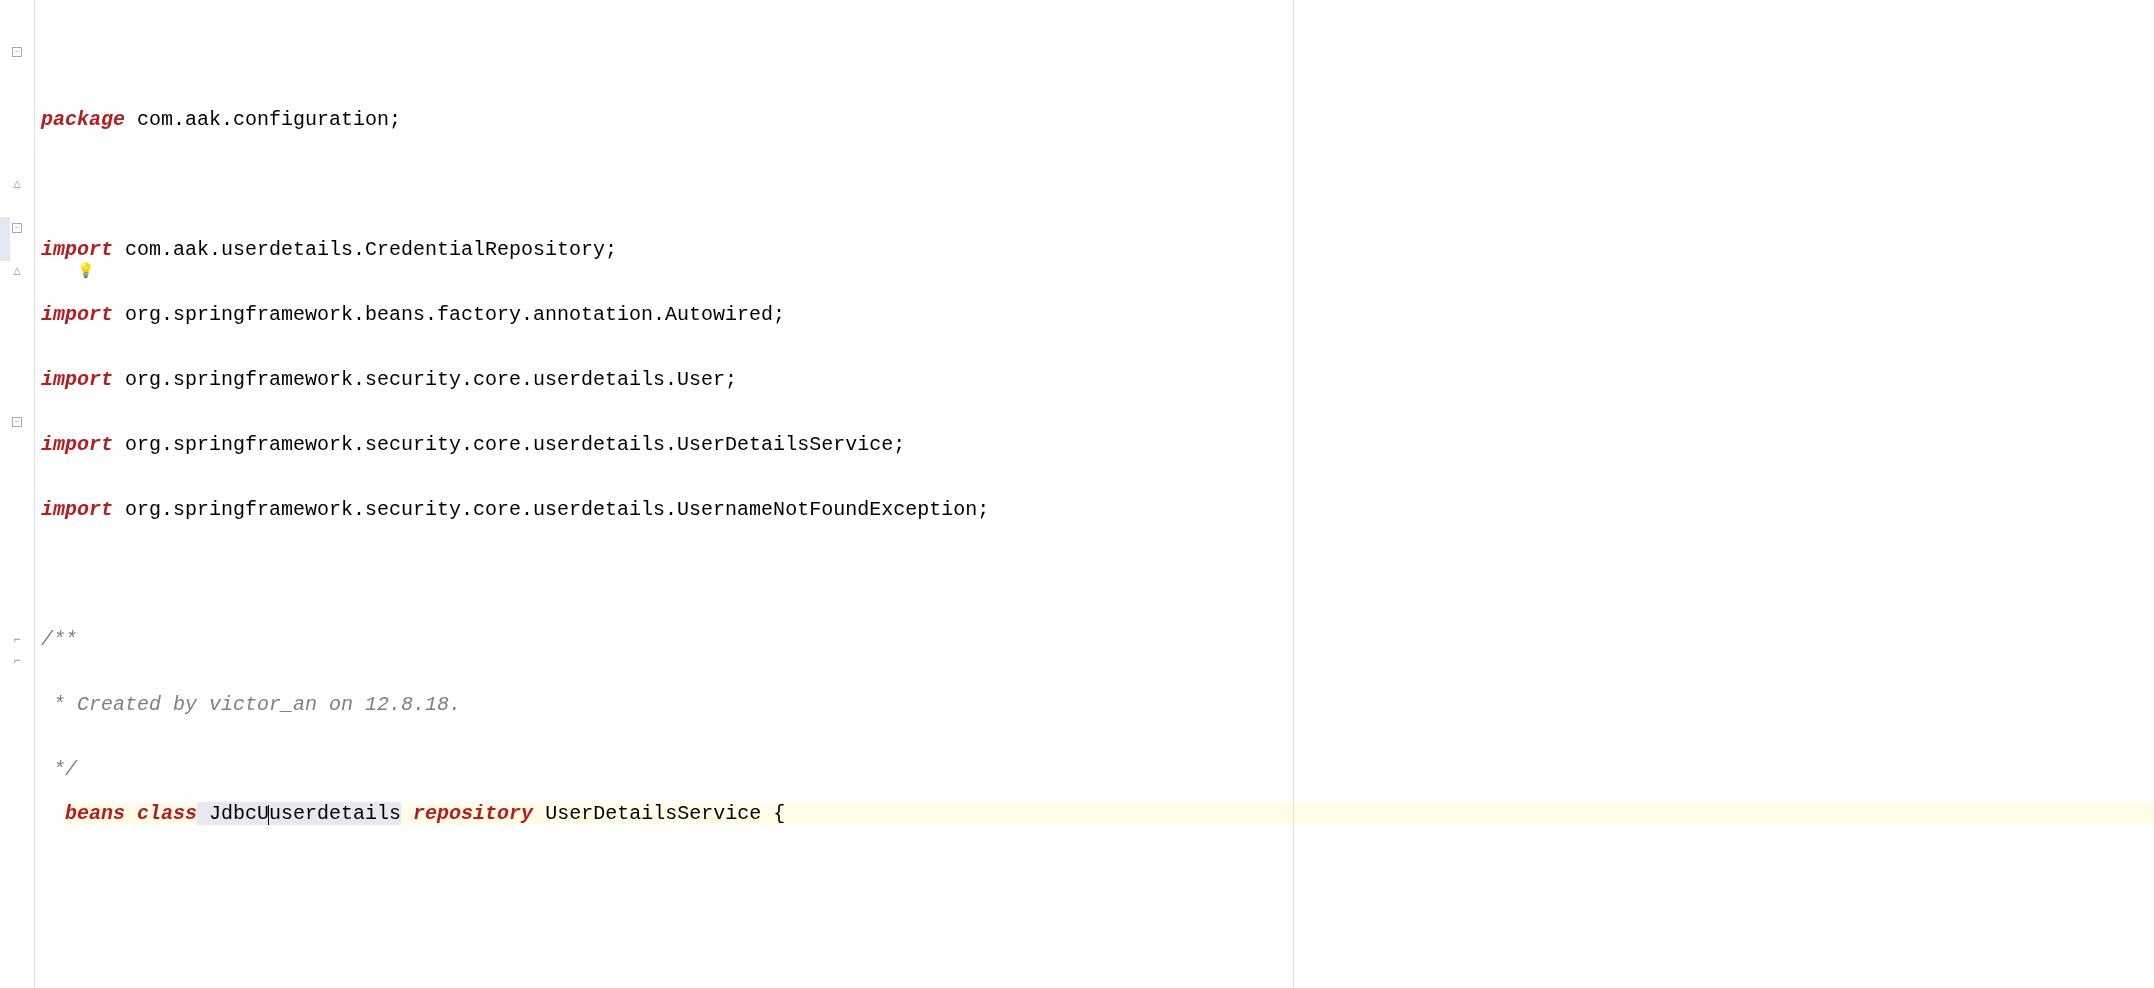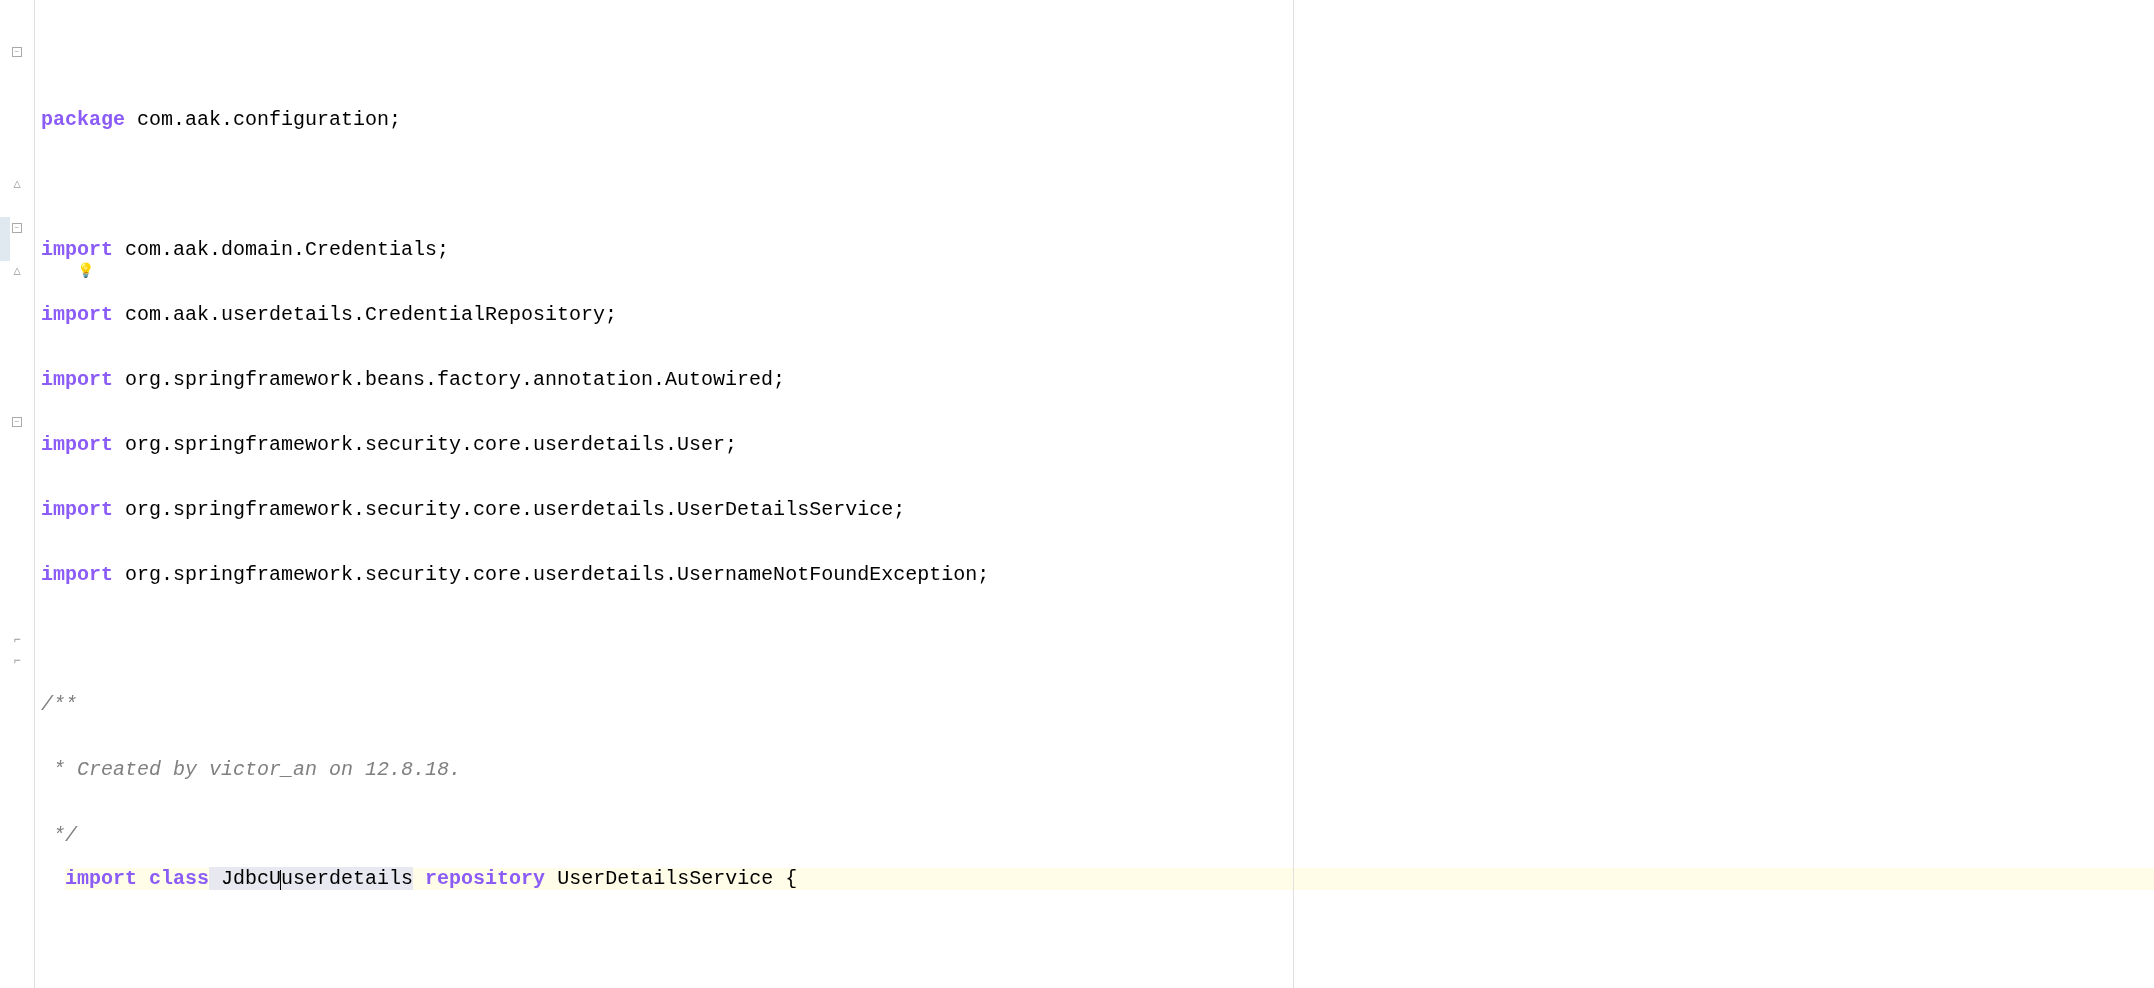"package" .kw { color: #8b5cf6 -> #b91c1c; font-style: none -> italic }
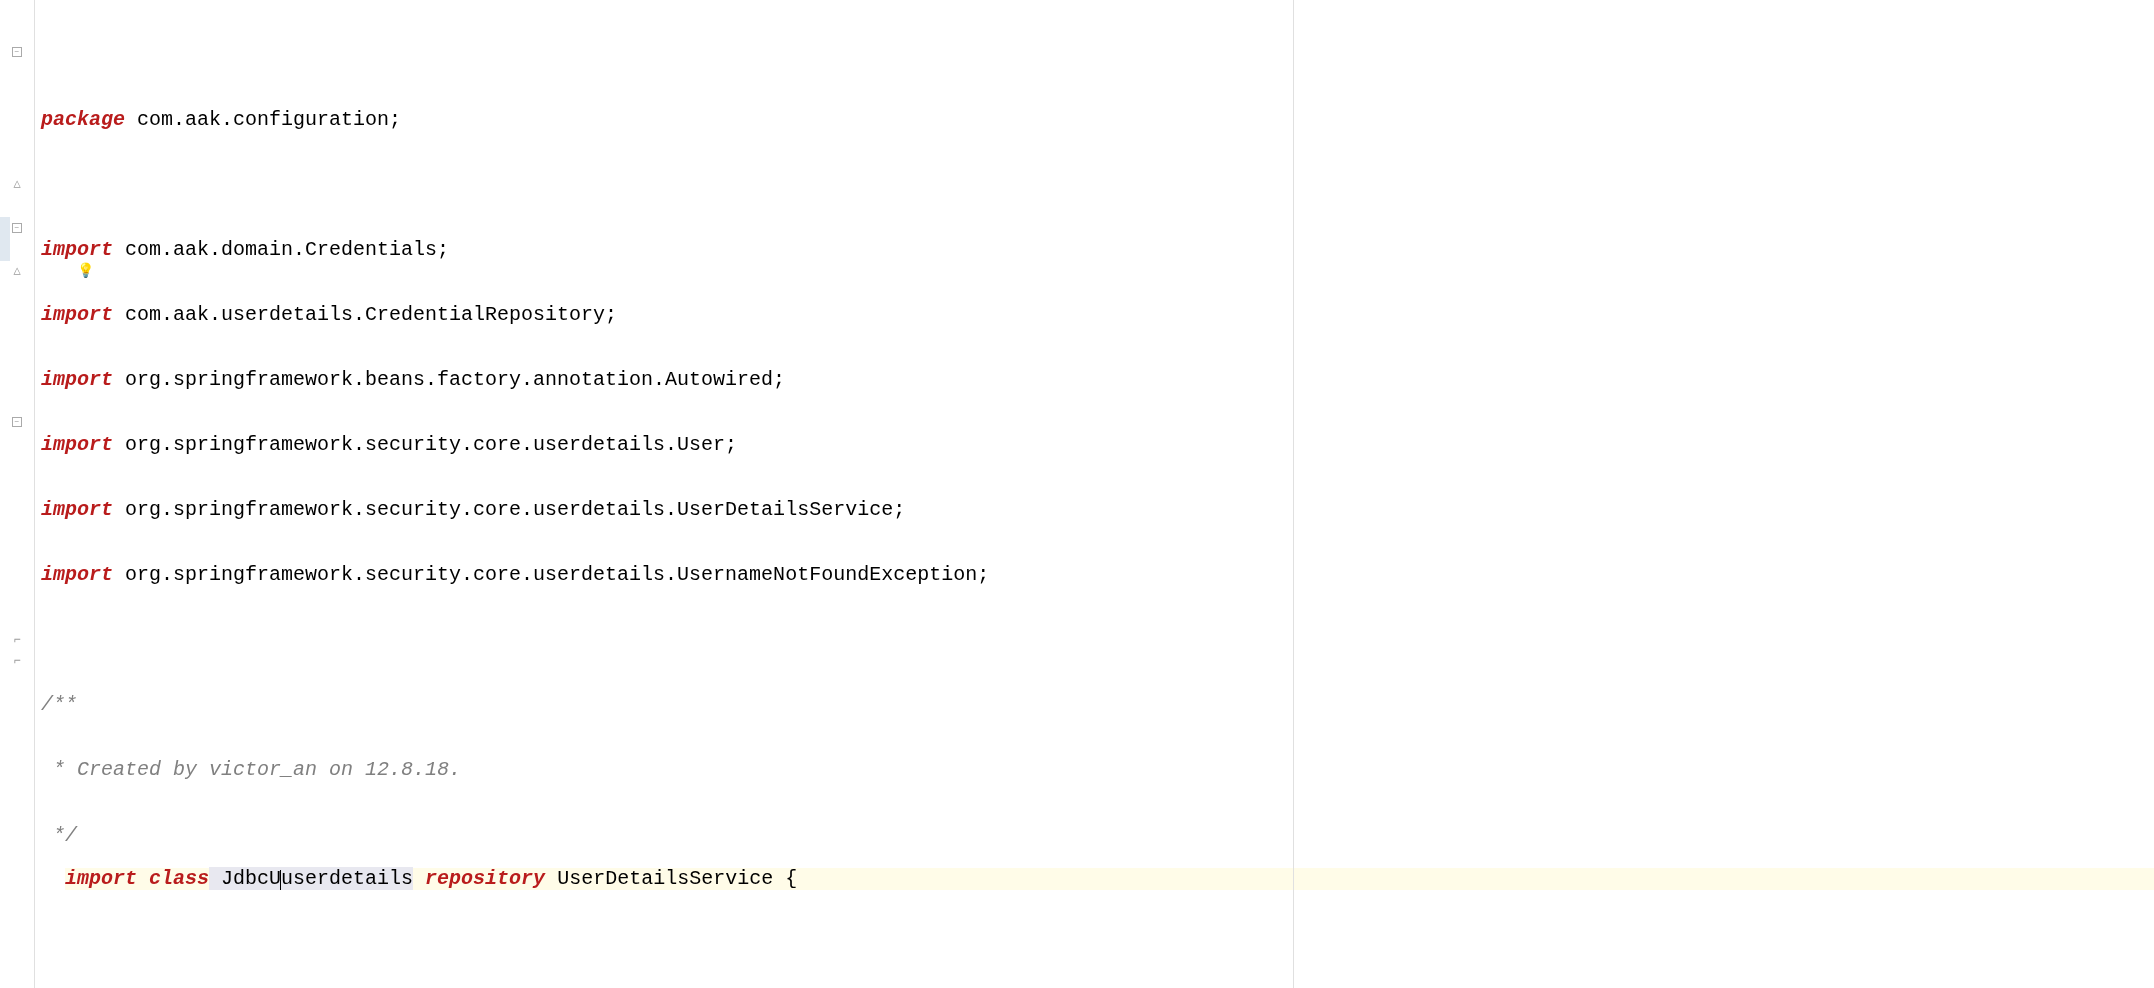"import com.aak.domain.Credentials;" div.line { html: <div><span>import</span><span> com.aak.domain.Credentials;</span></div> -> none }
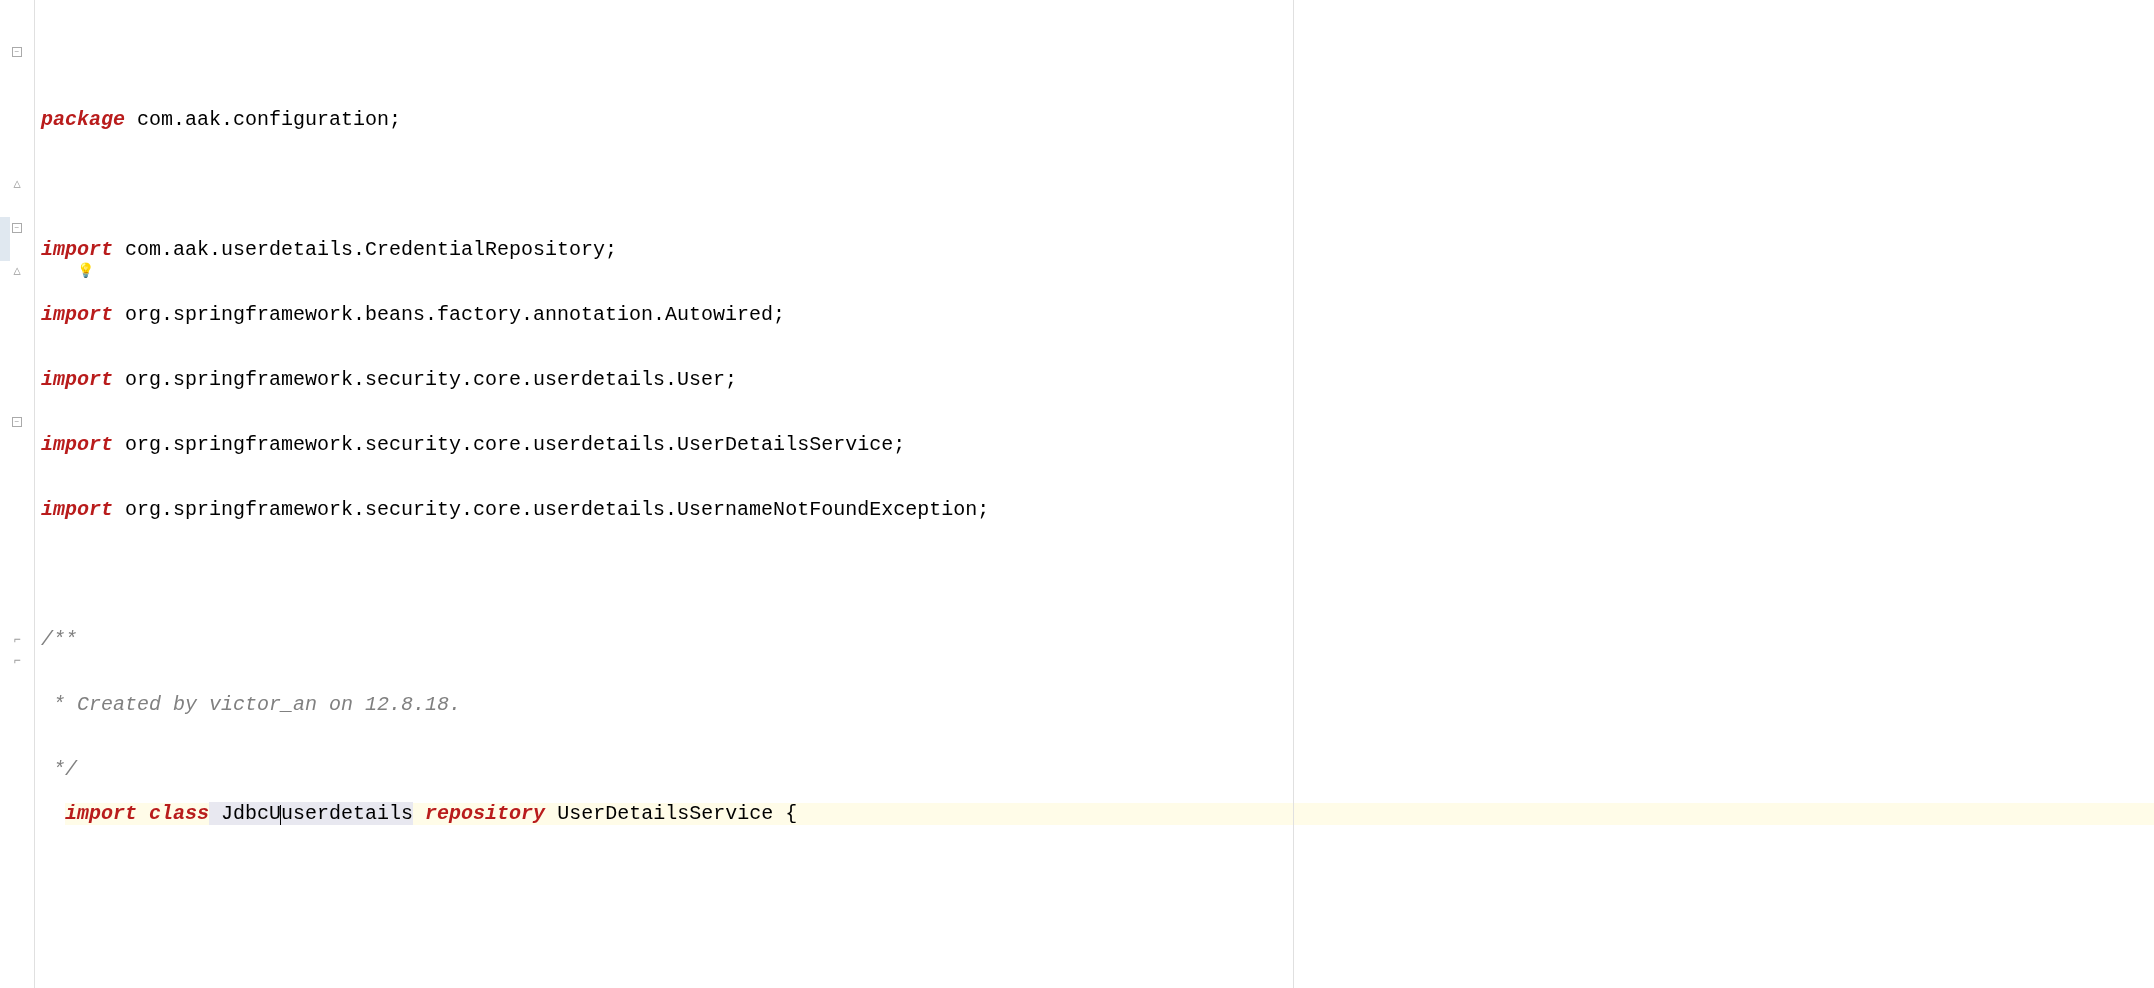"import class" span.kw { text: import -> beans }
